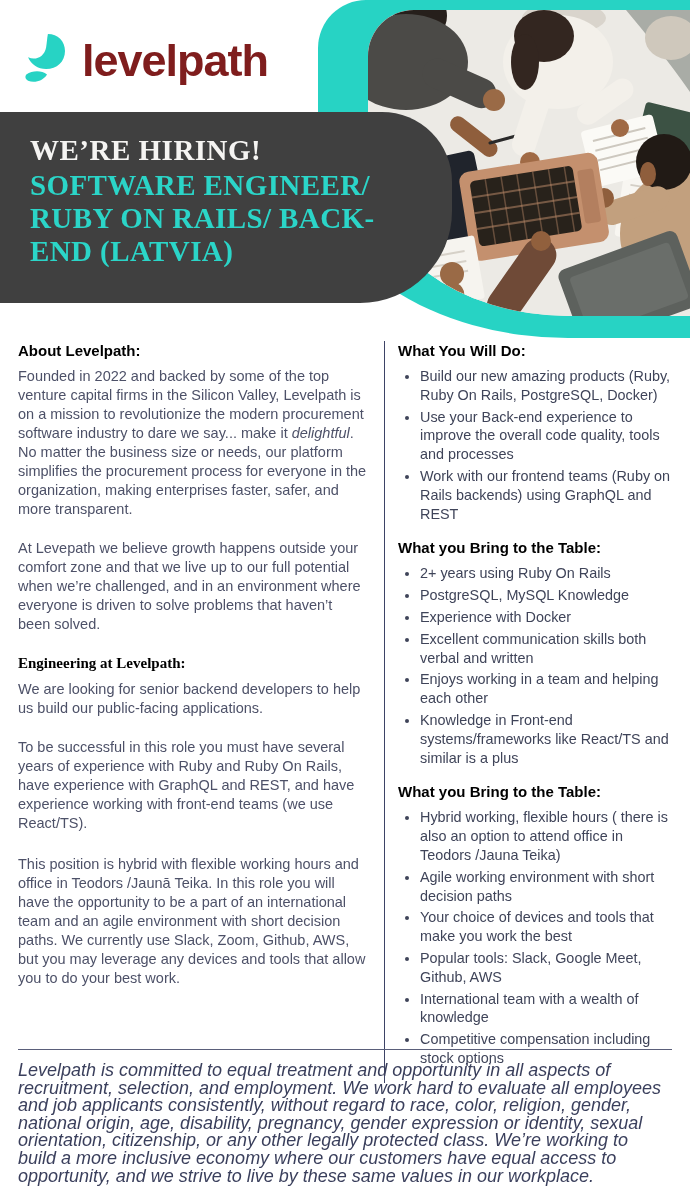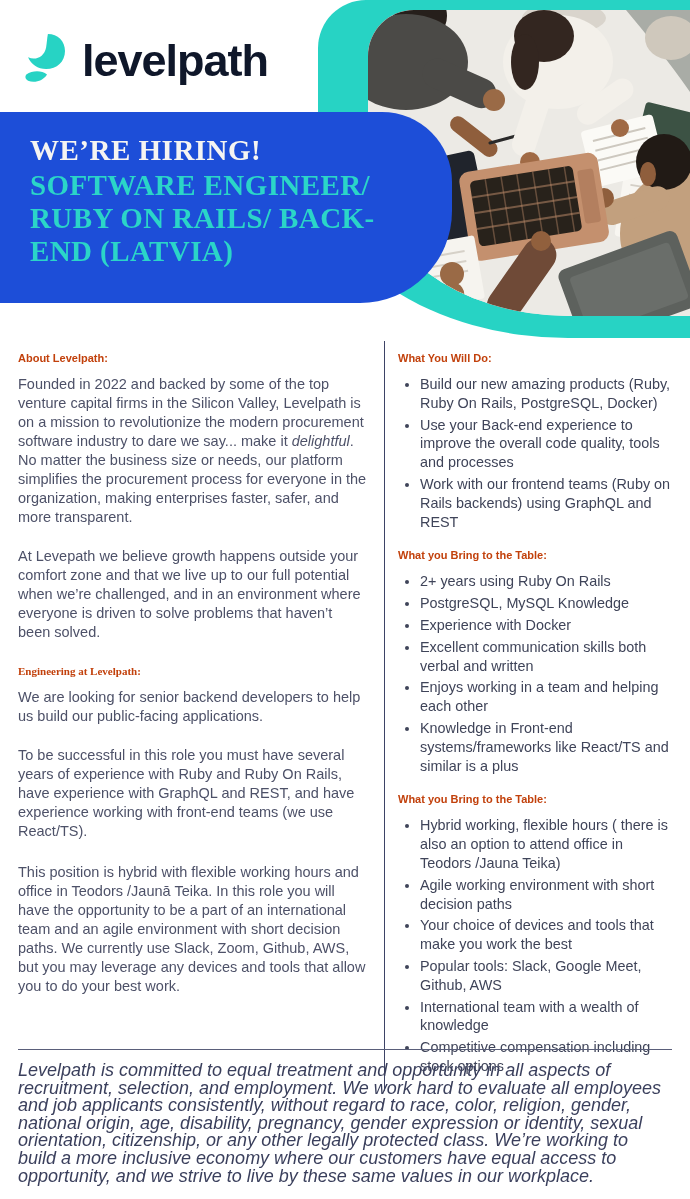"levelpath" .logo-word { color: #0f172a -> #7f1d1d }
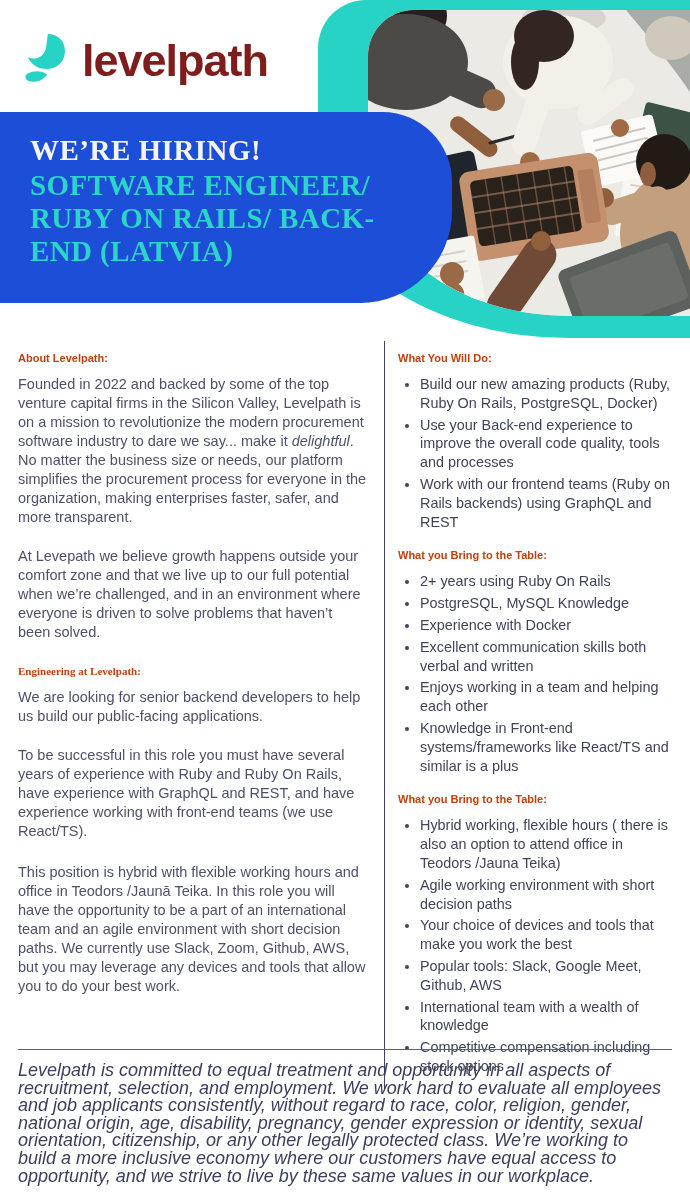"WE’RE HIRING!" .banner { background: #1d4ed8 -> #404040 }
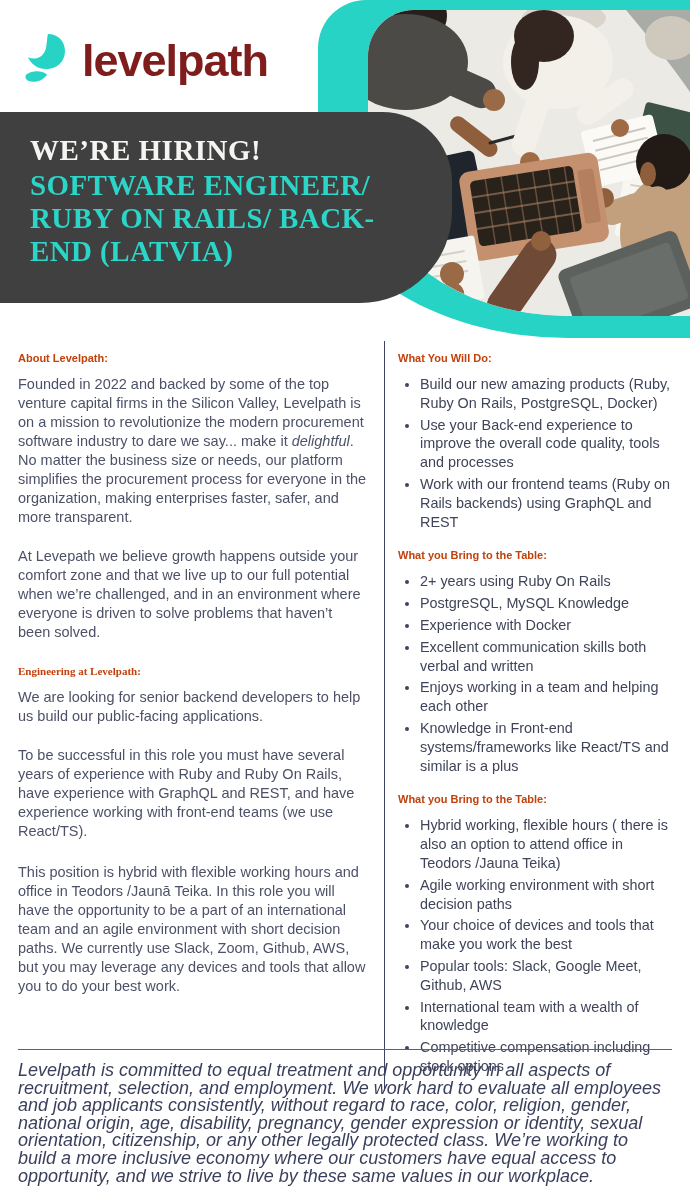"About Levelpath:" h3.sec { color: #c2410c -> #000000; font-size: 11px -> 15px; margin: 8px 0 7px 0 -> 0 0 7px 0 }
